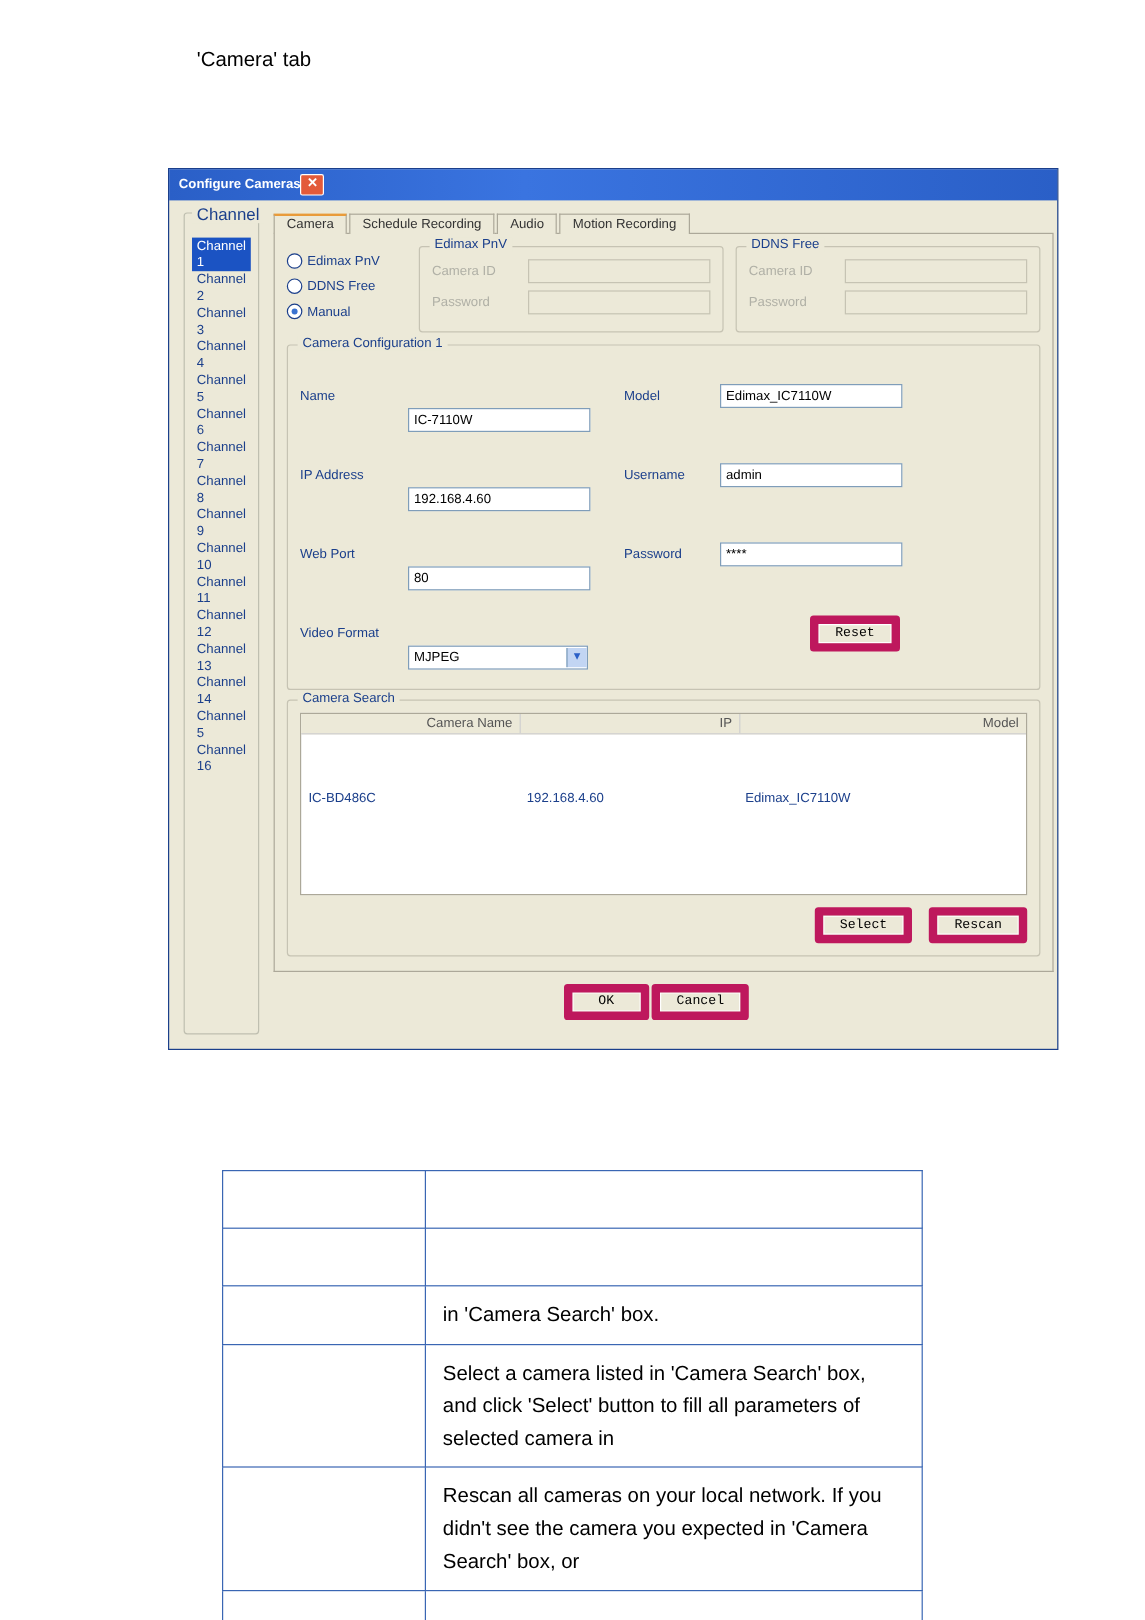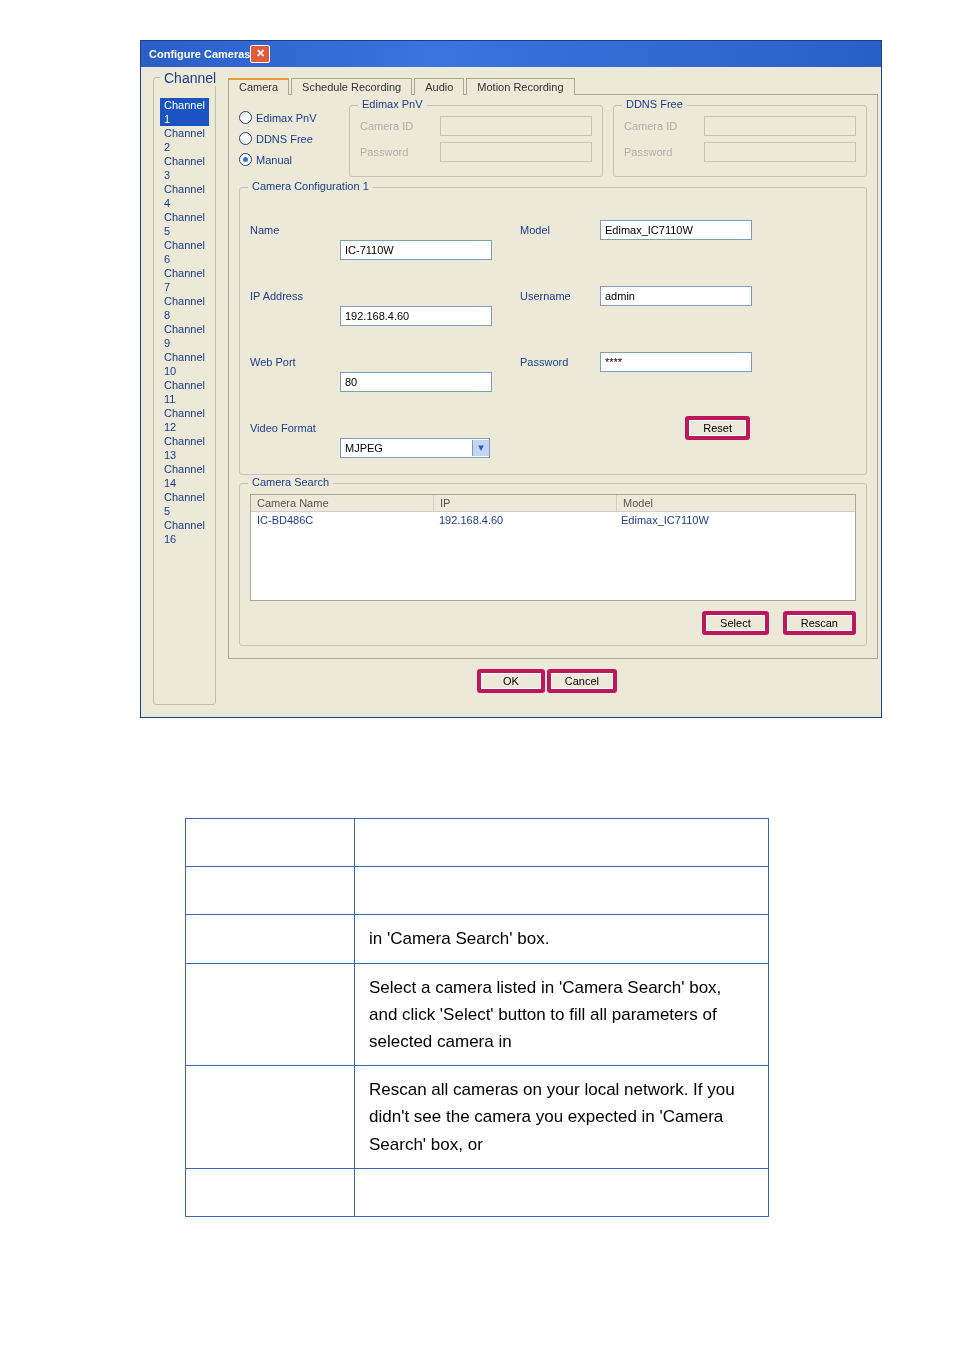"'Camera' tab" div.page-heading { html: none -> <div>'Camera' tab</div> }
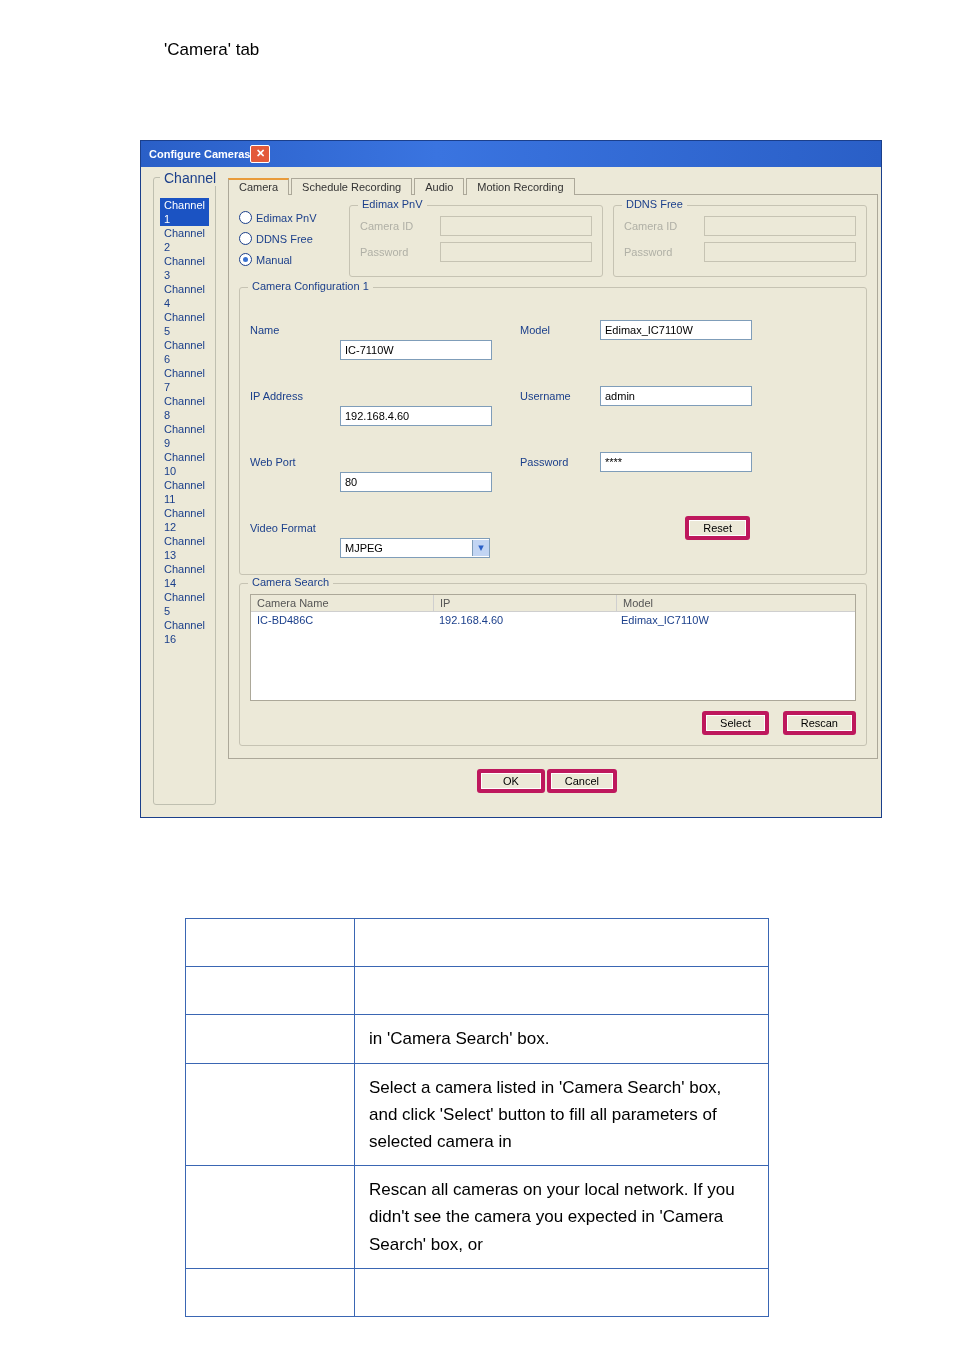"Reset" .btn { border: 4px solid #be185d -> 7px solid #be185d; font-family: Liberation Sans, sans-serif -> Liberation Mono, monospace }
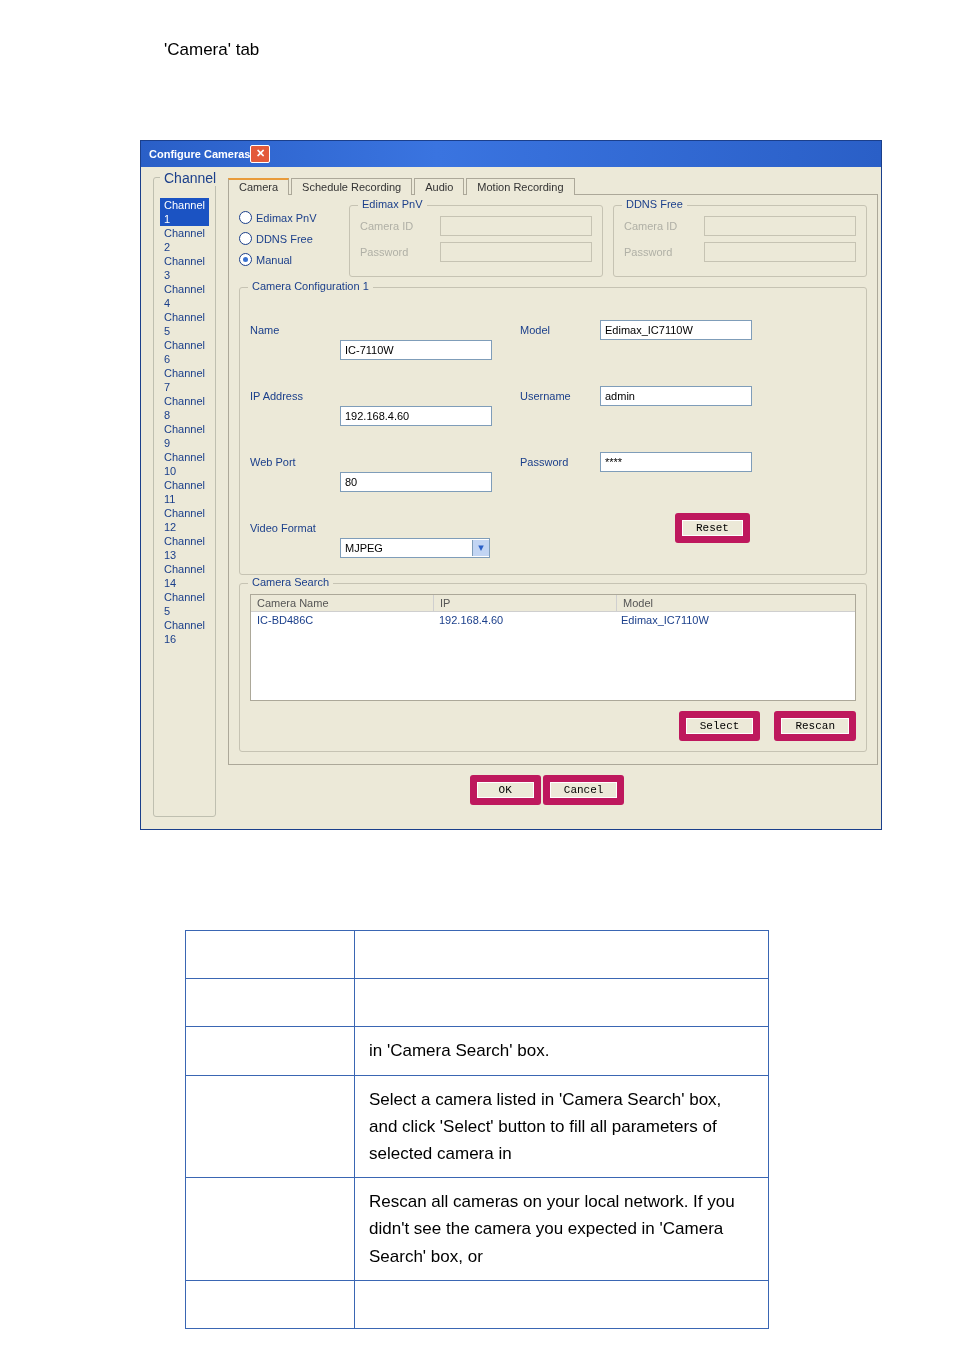"Camera Name" .grid .gcol { text-align: none -> right }
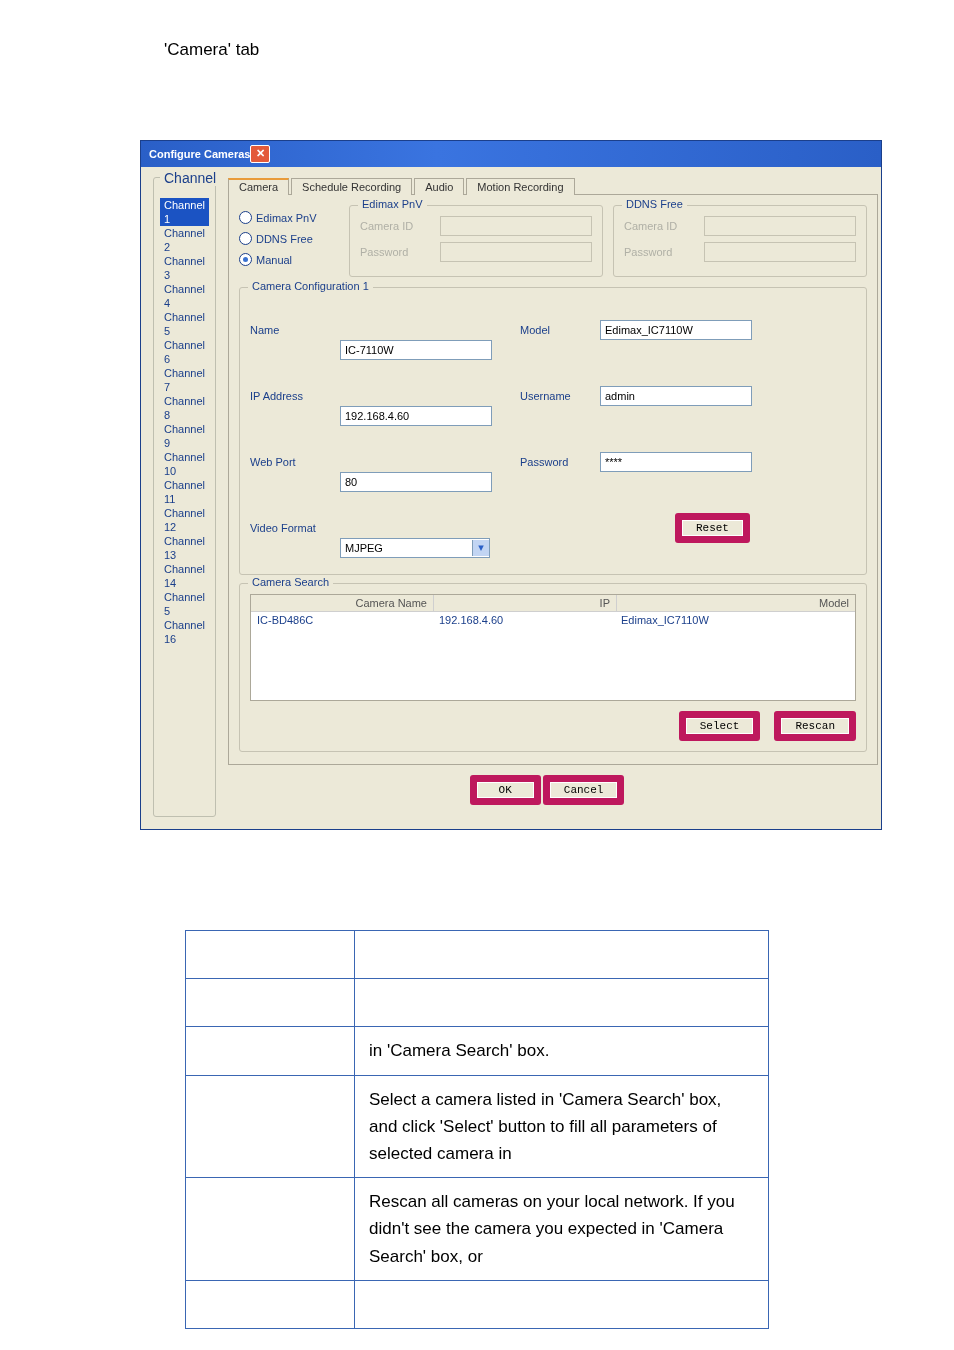"IC-BD486C" .grid-body { margin-top: none -> 45px }
